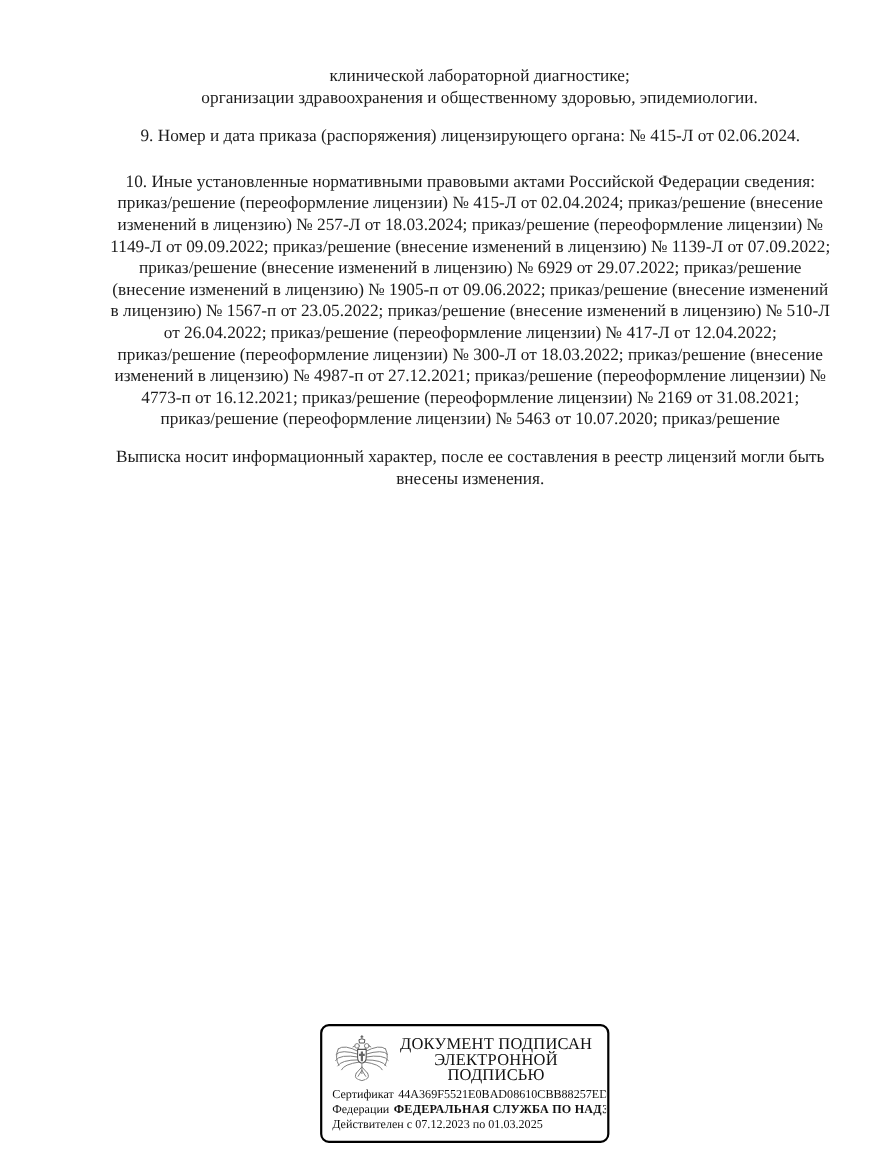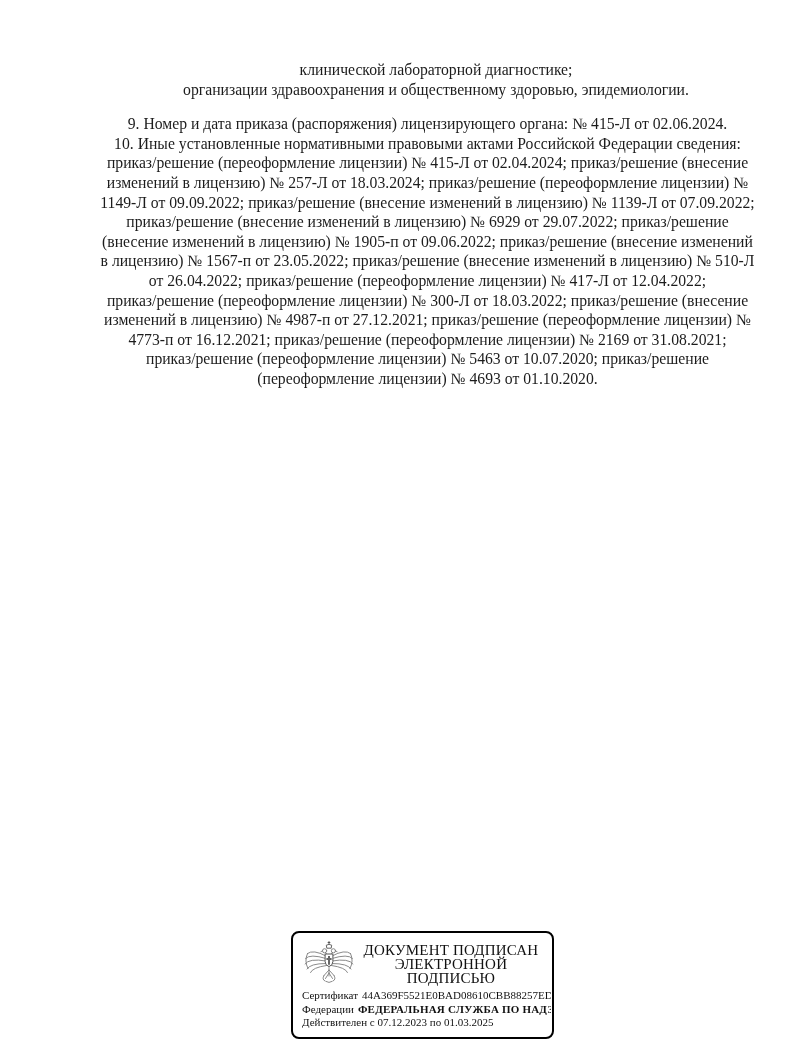"10. Иные установленные нормативными" .para-item10 { margin-top: none -> 22px }
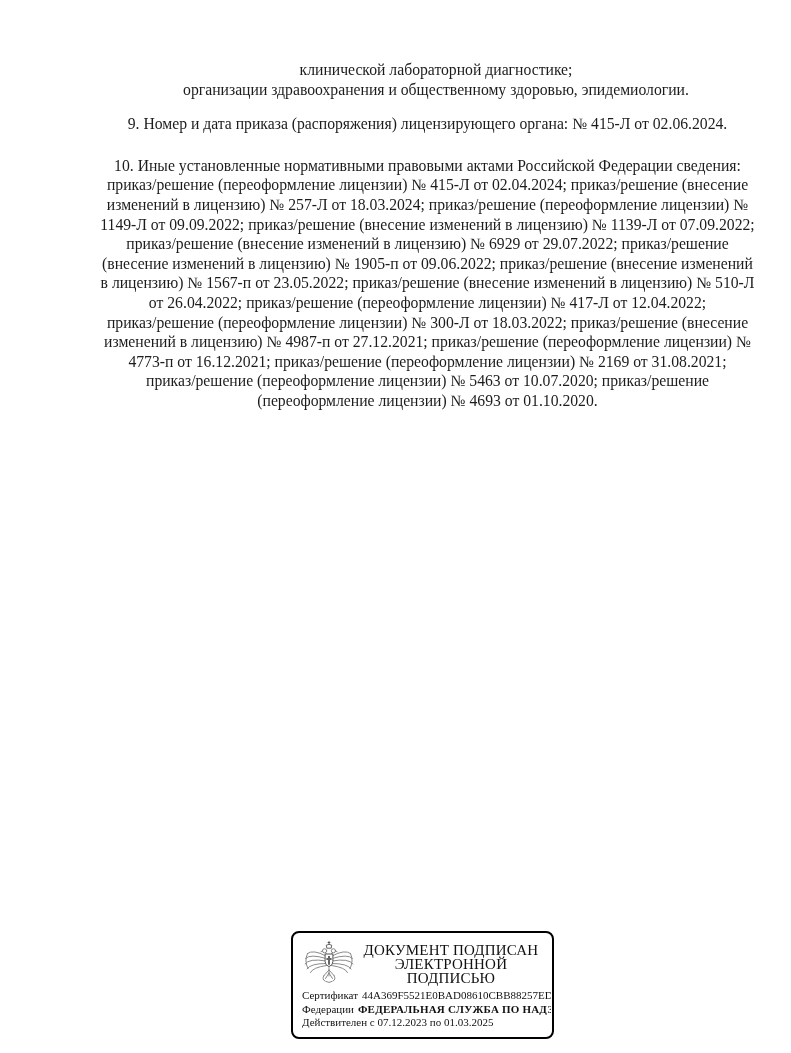"(переоформление лицензии) № 4693 от" div.line { html: <div>(переоформление лицензии) № 4693 от 01.10.2020.</div> -> none }
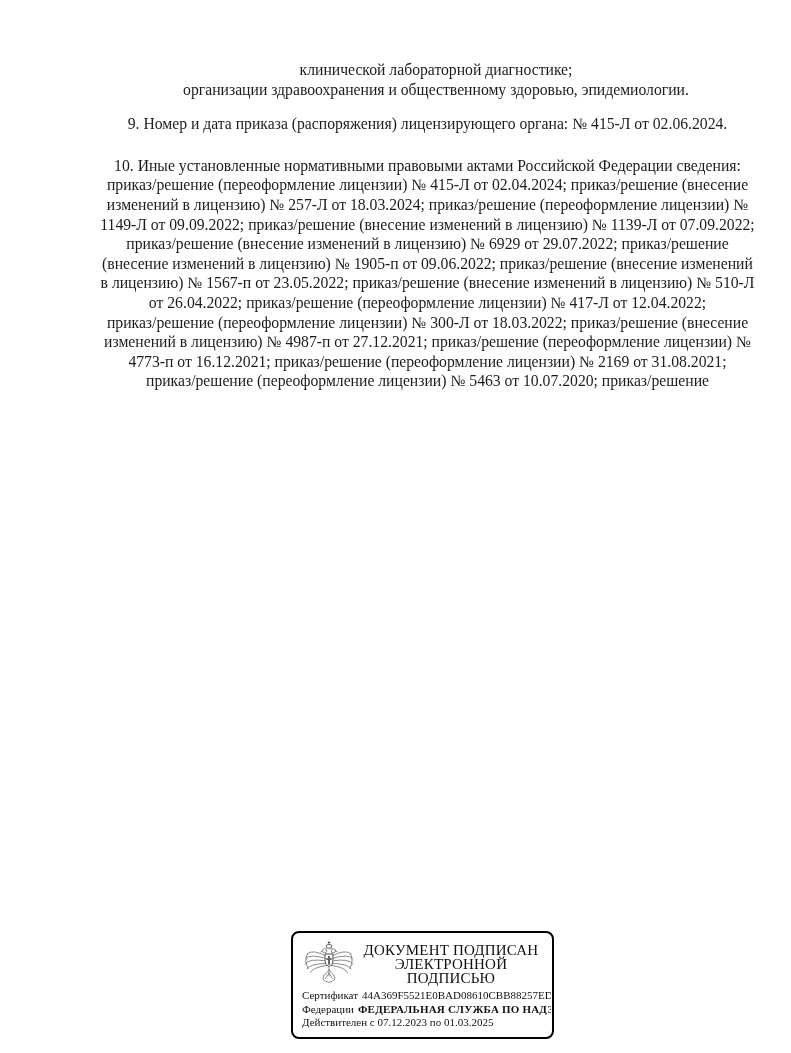"Выписка носит информационный характер," div.para { html: none -> <div> <div>Выписка носит информационный характер, после ее составления в реестр лицензий могли быть</div> <div>внесены изменения.</div> </div> }
